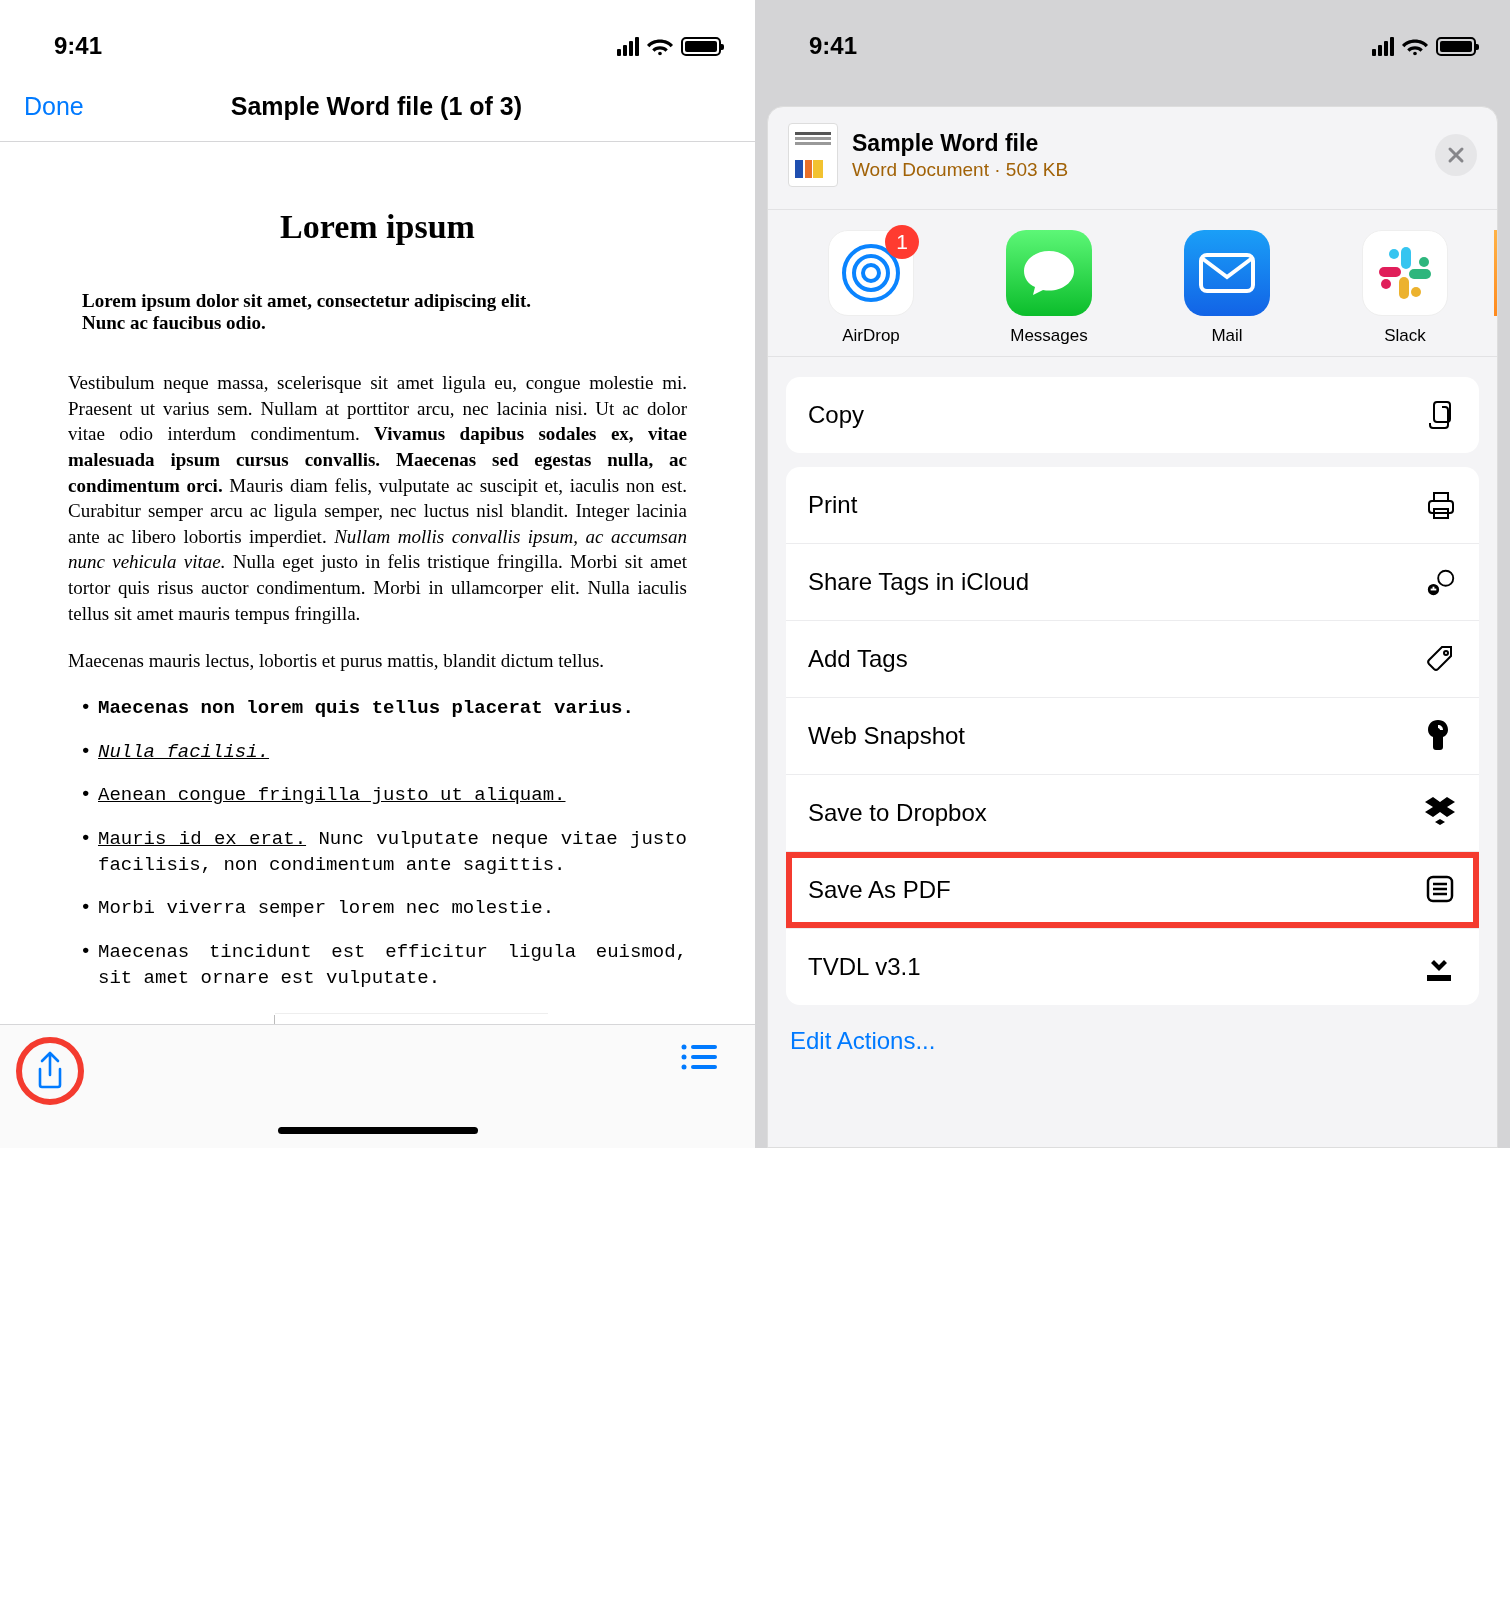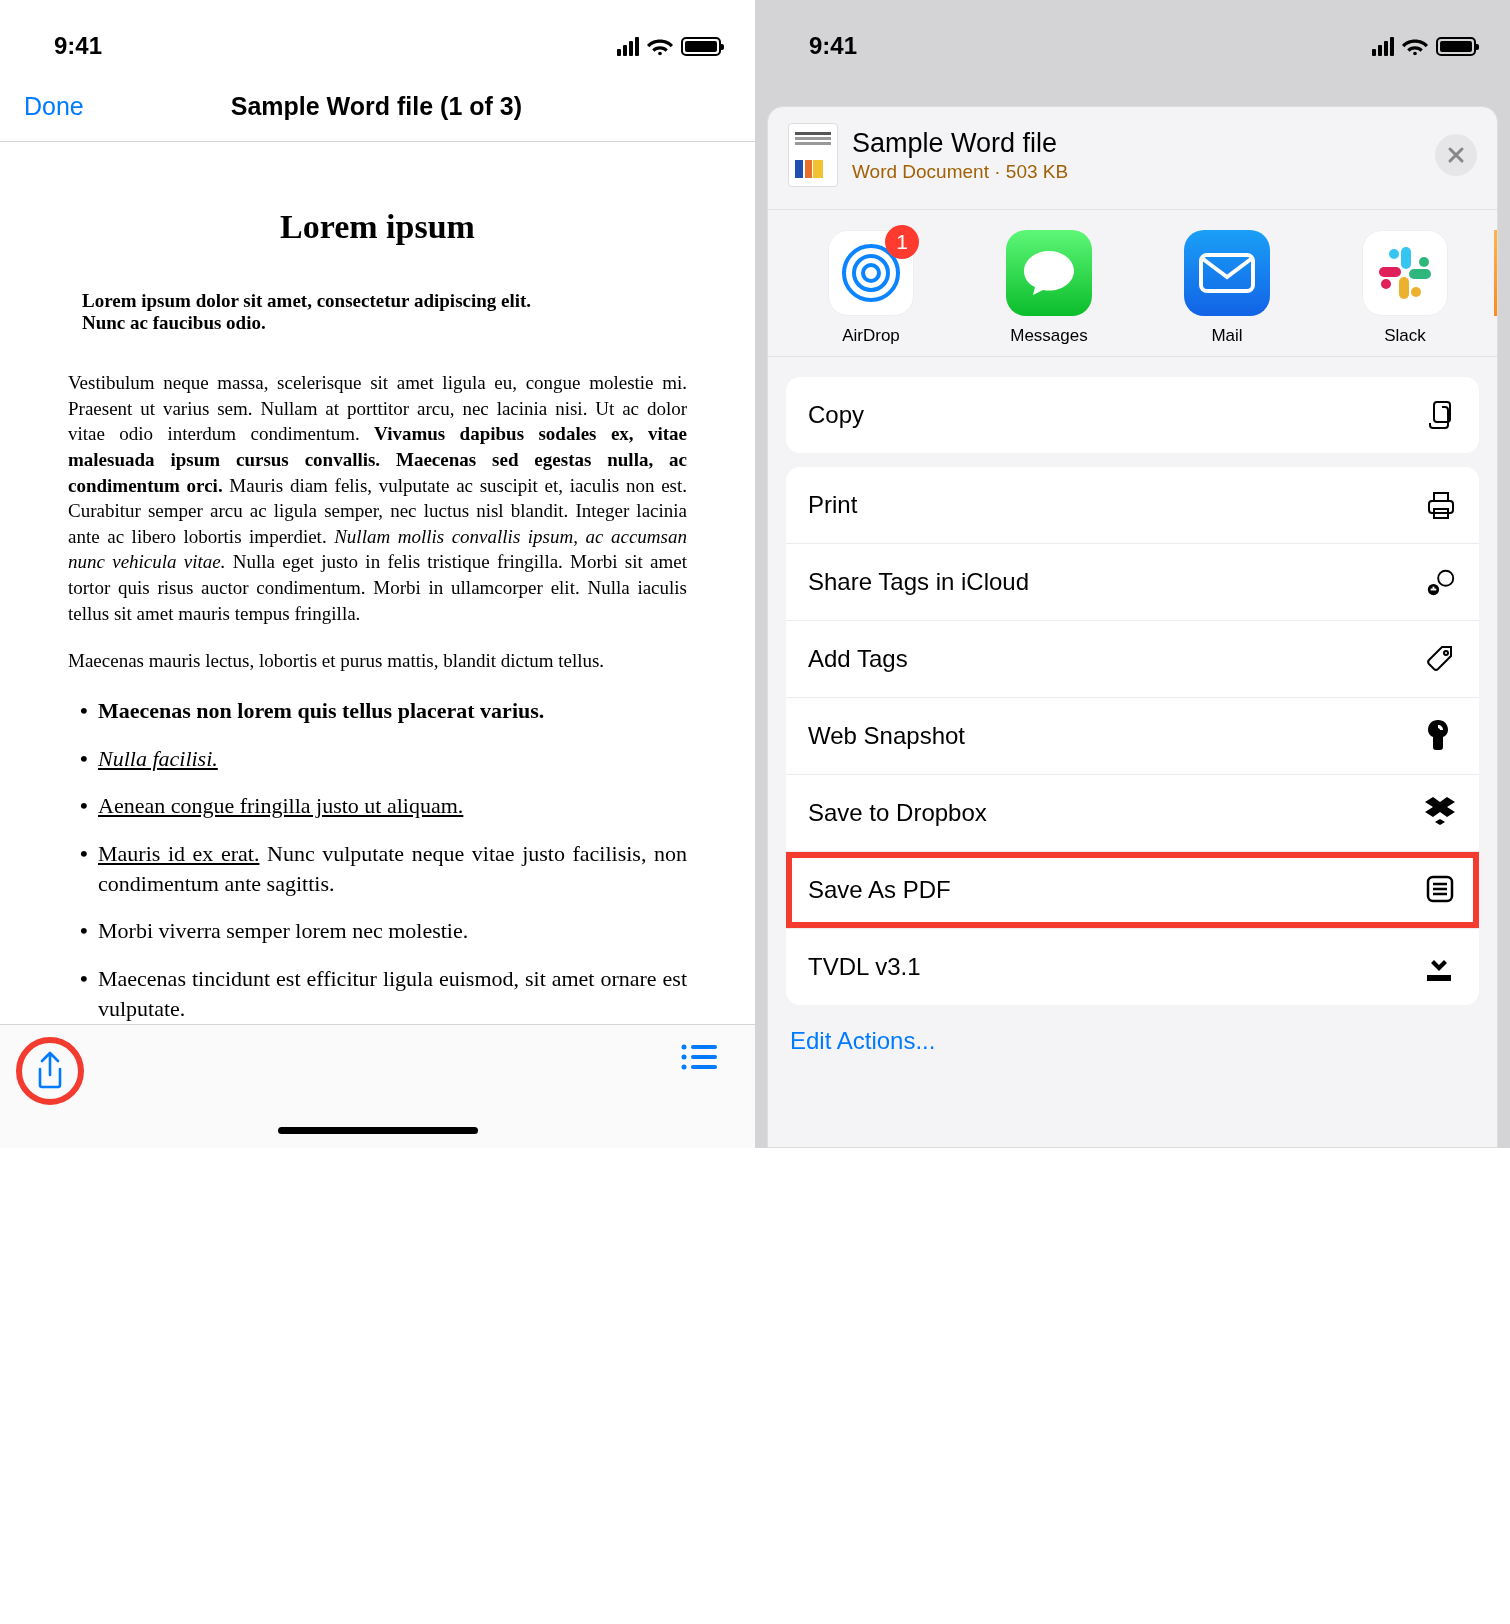"Sample Word file" .share-header-text .title { font-size: 27px -> 23px; font-weight: 400 -> 700 }
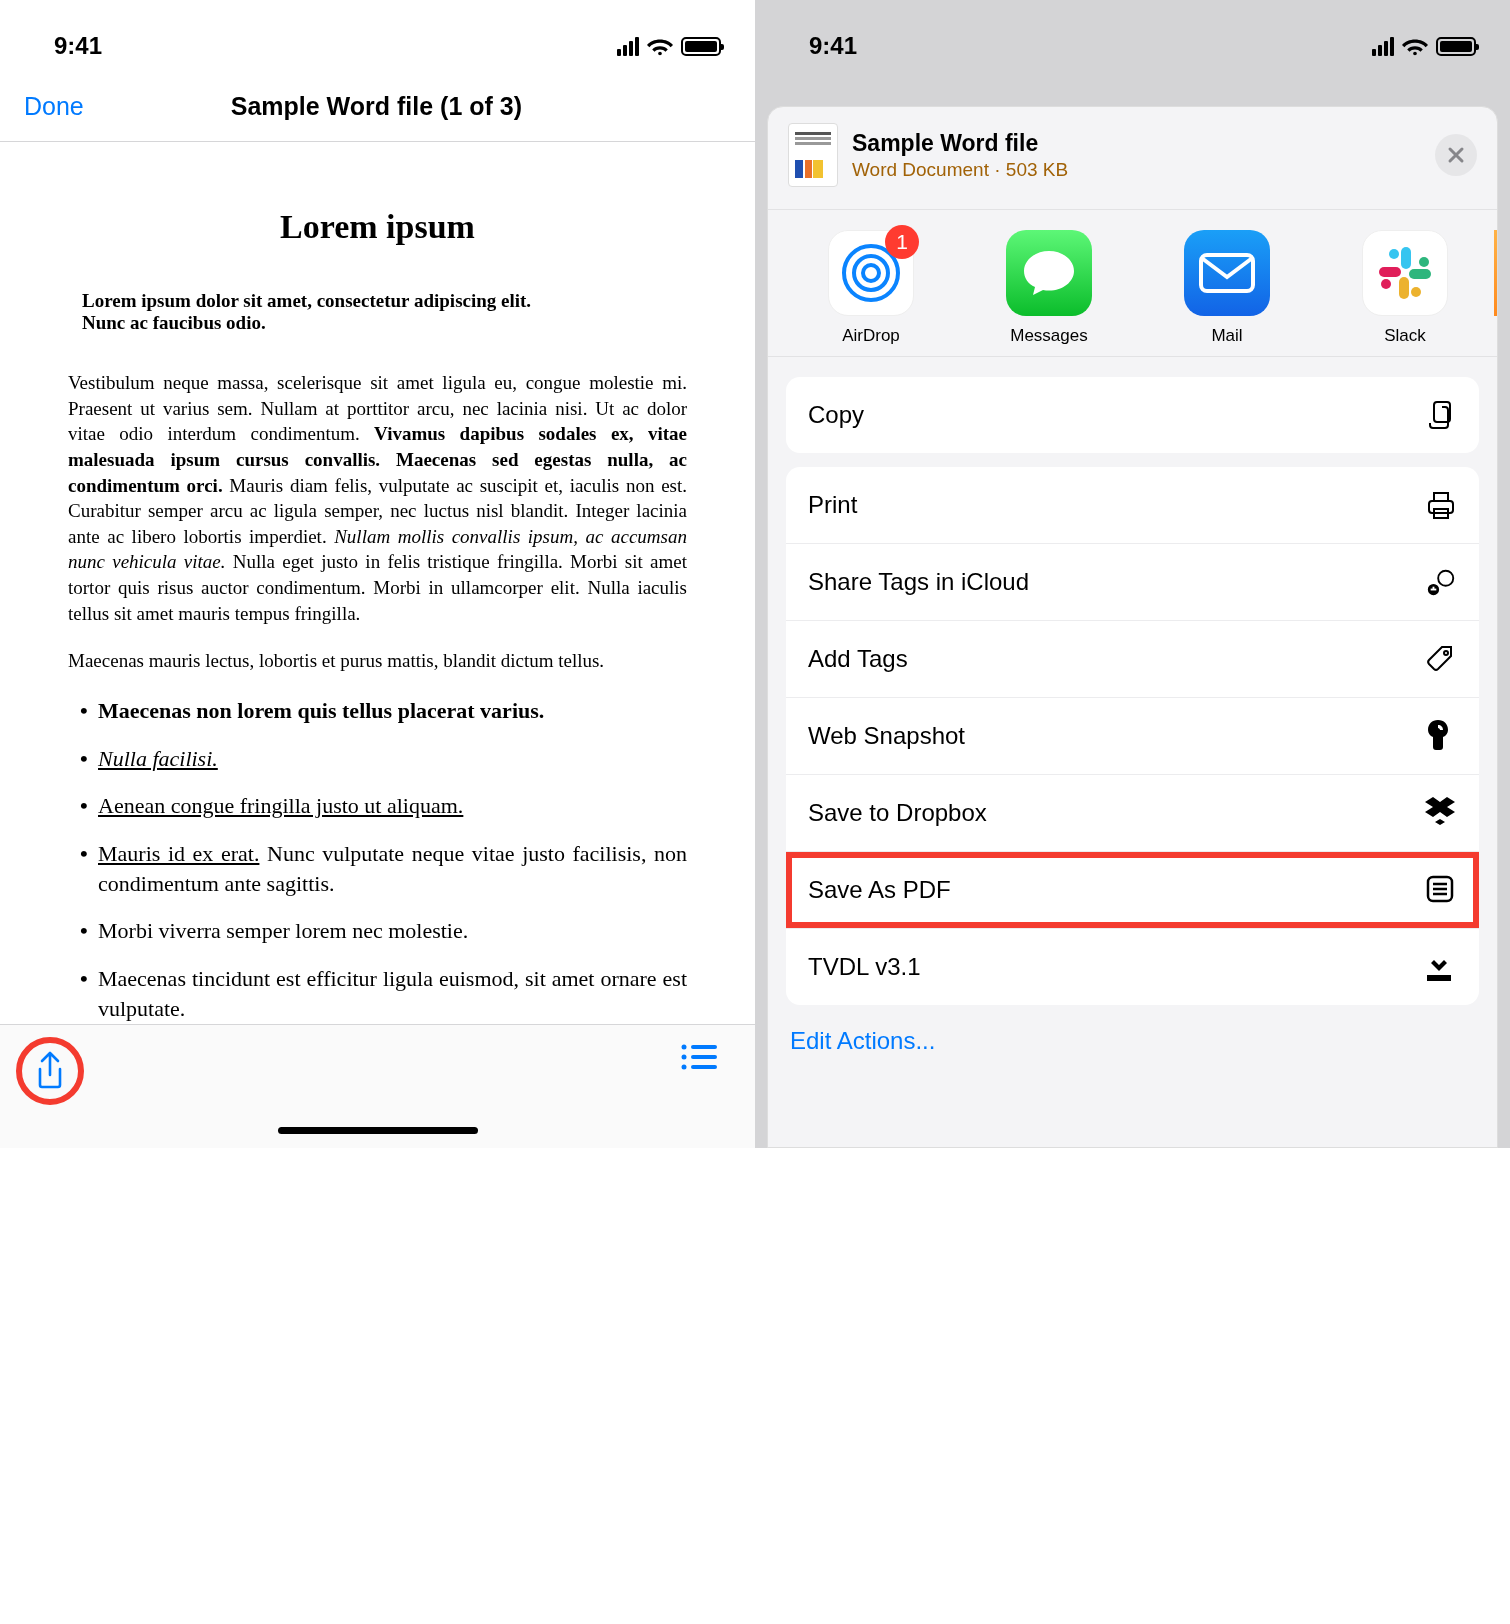"Maecenas non lorem quis tellus" .doc-list li { font-family: none -> Liberation Mono, monospace; font-size: 22px -> 19px }
